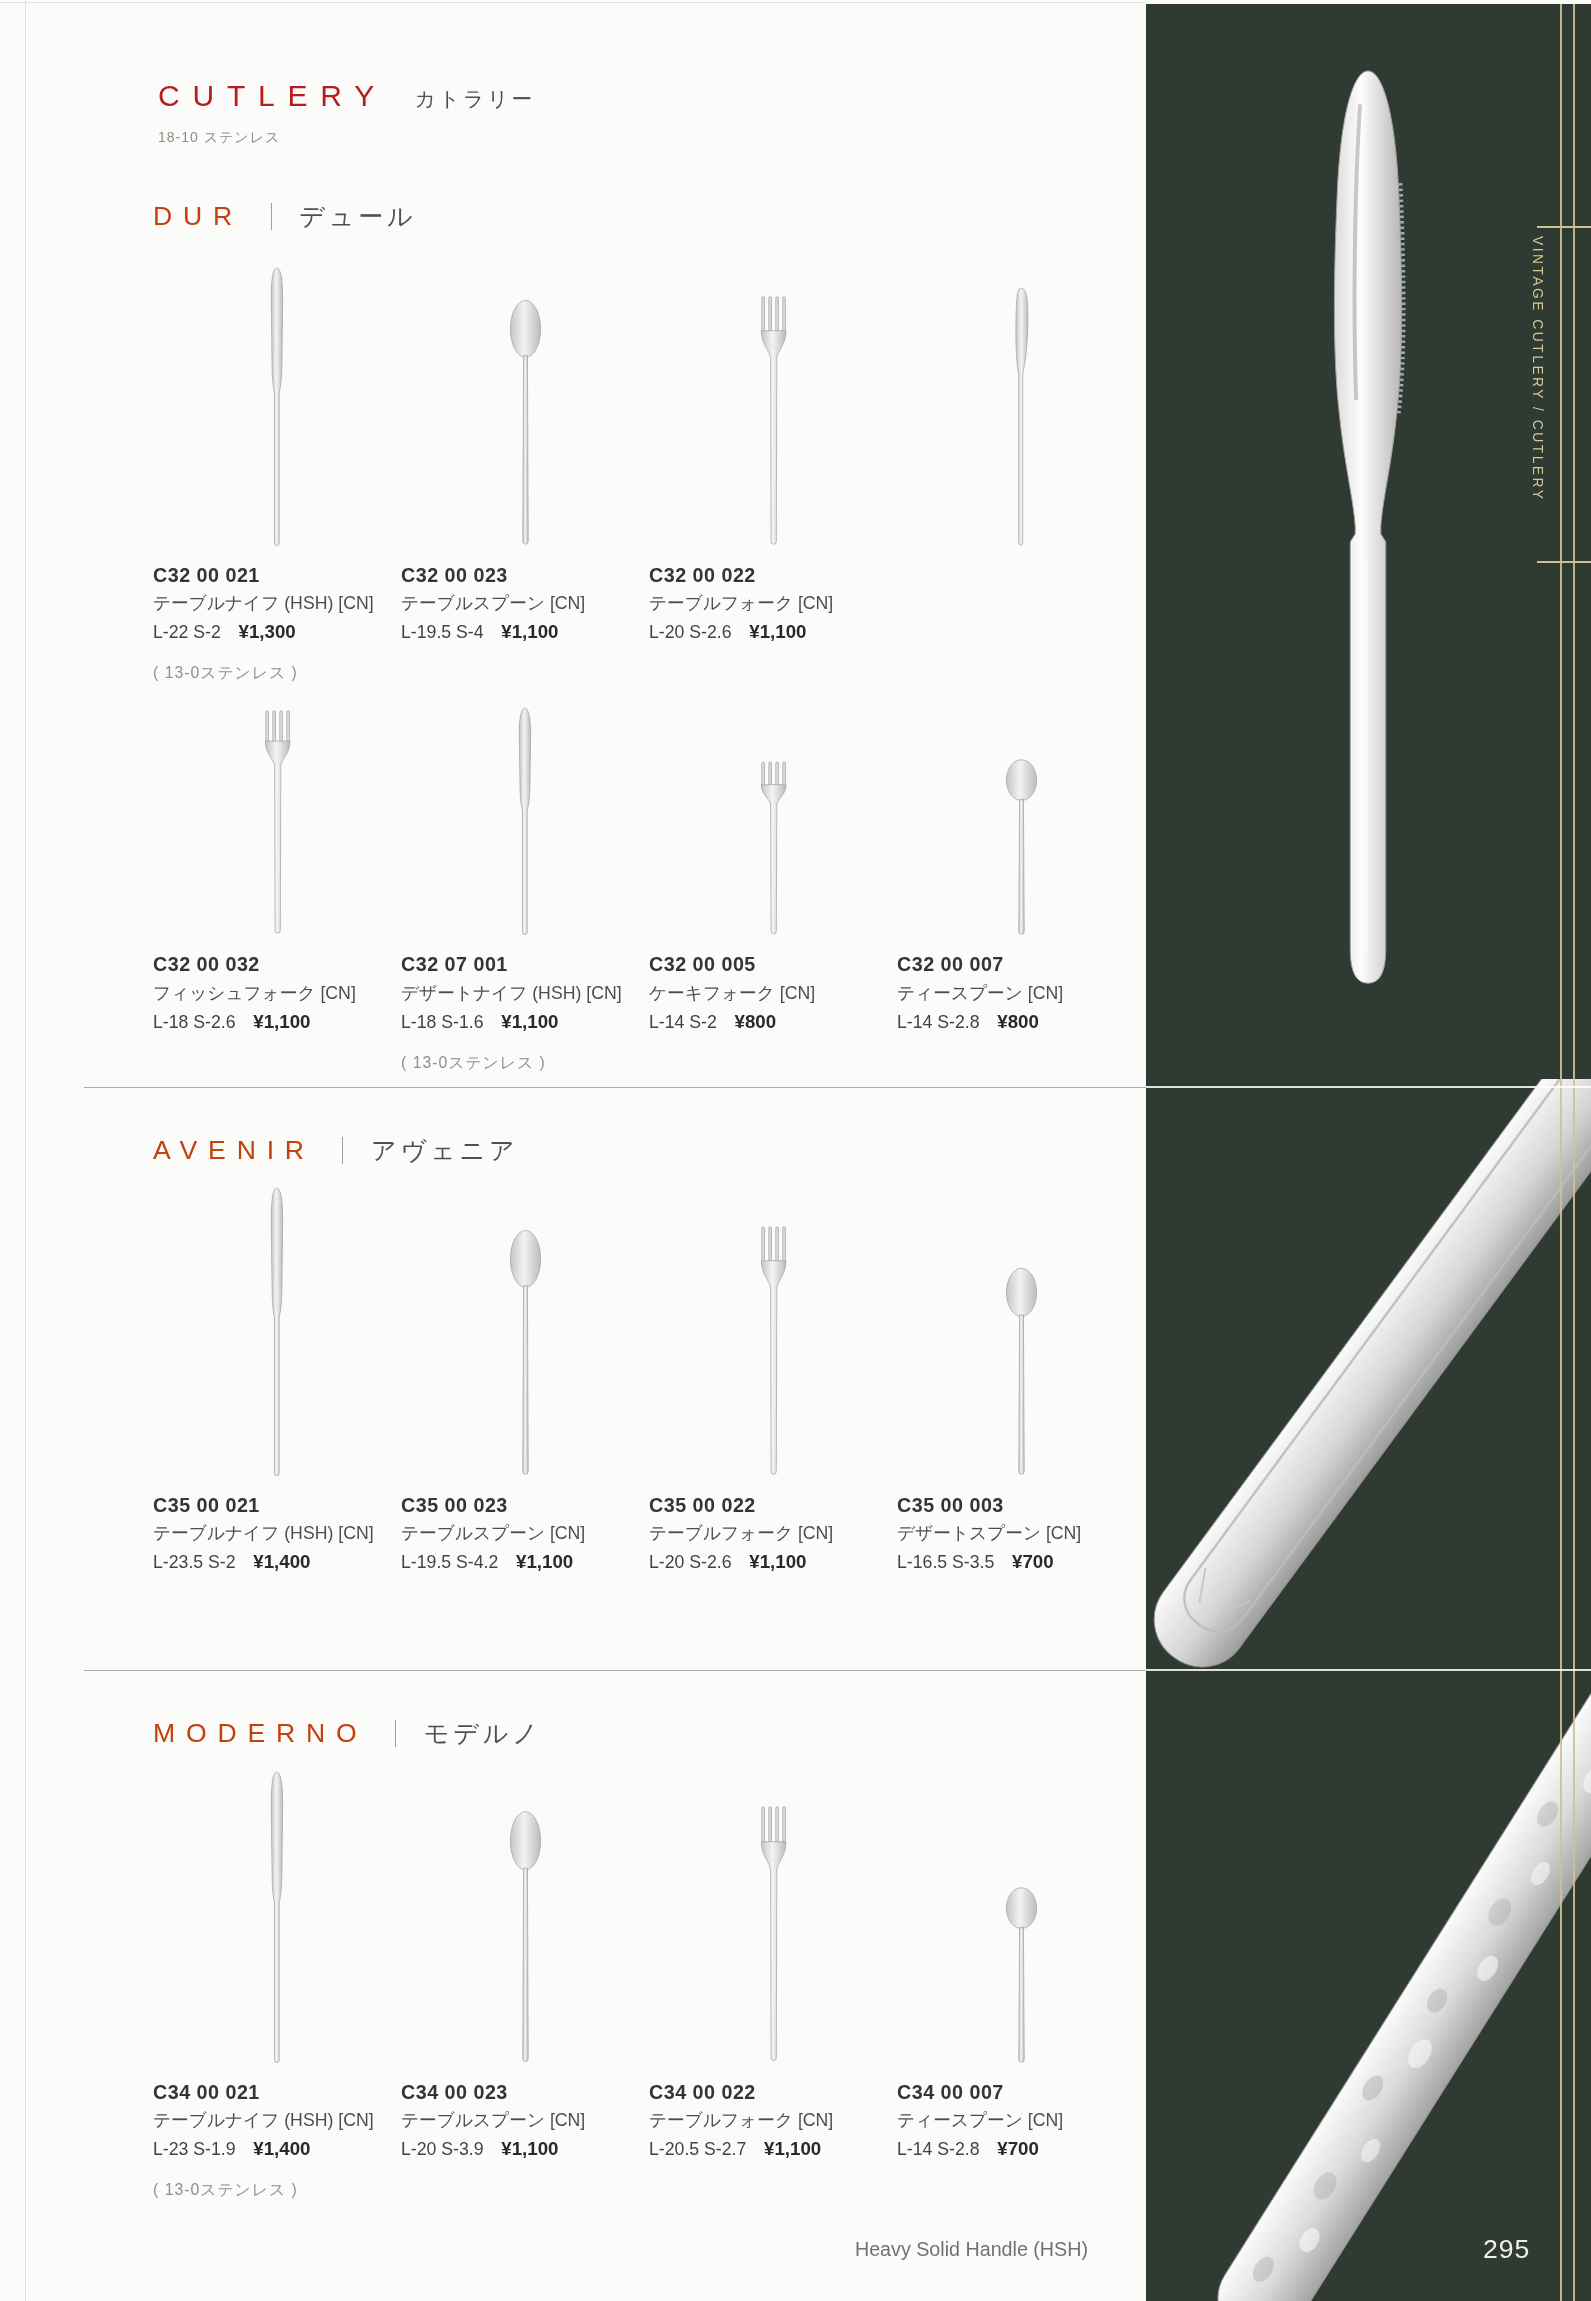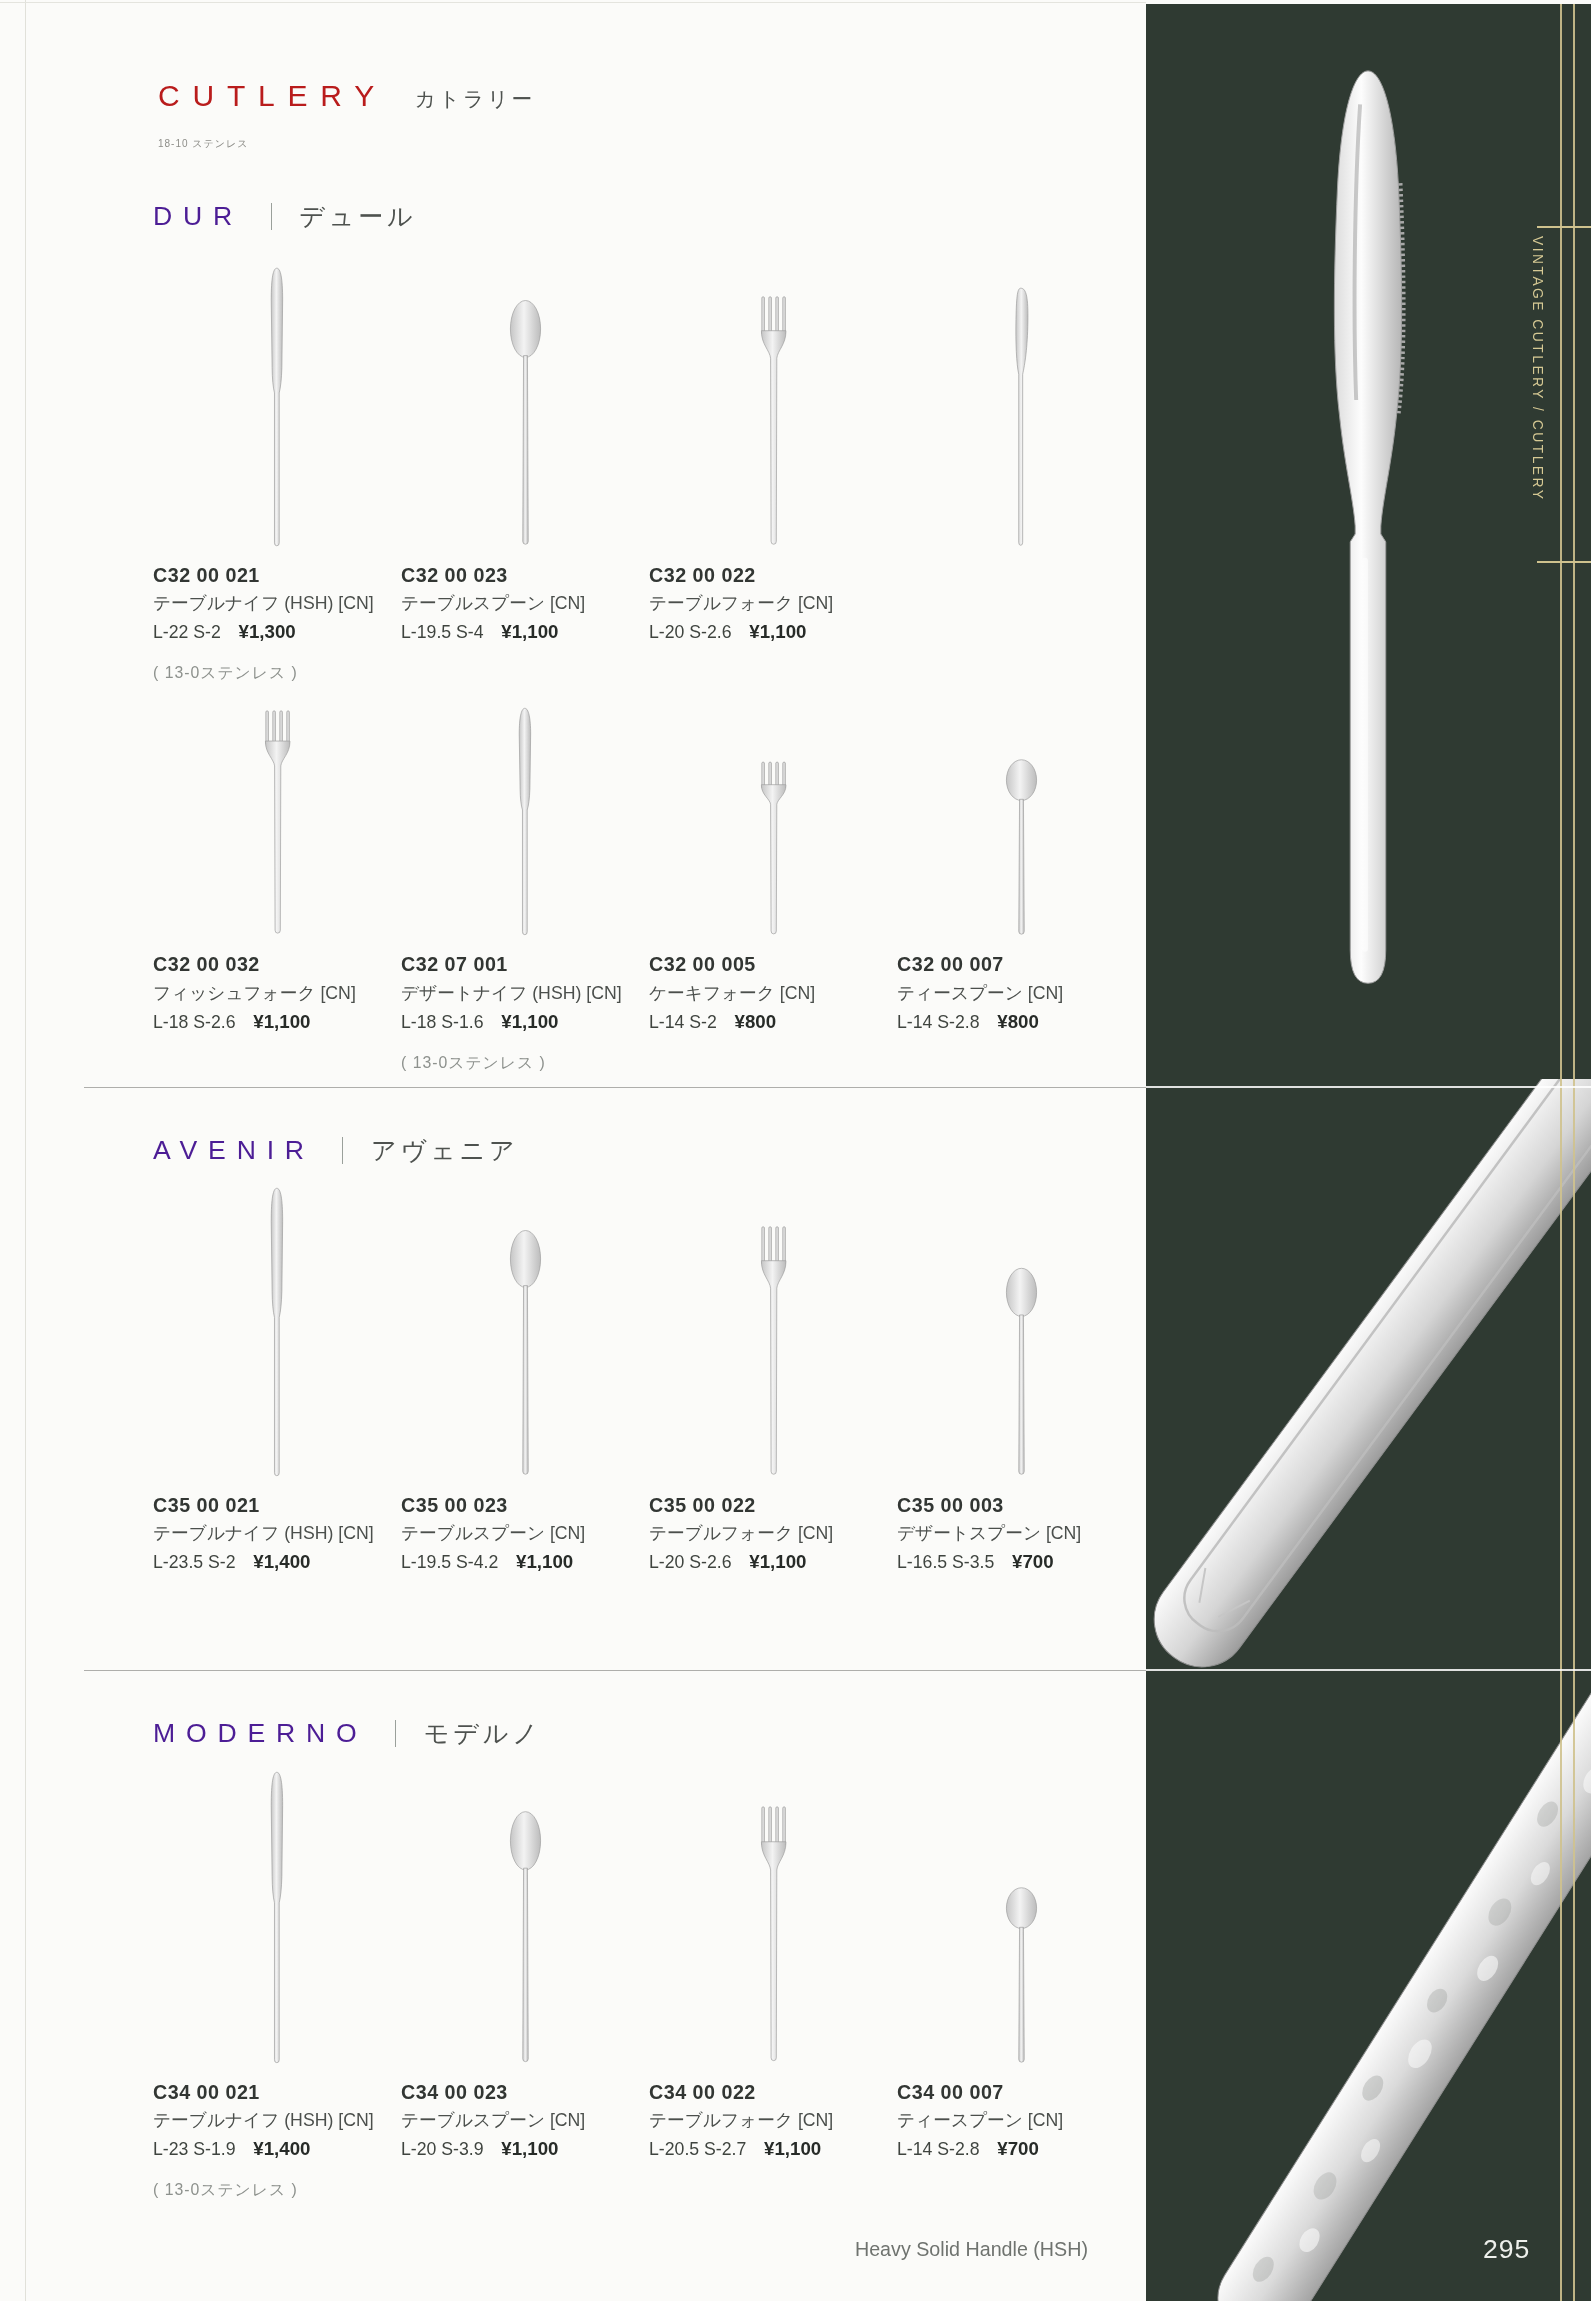"18-10 ステンレス" .subtitle { font-size: 10px -> 14px; margin-top: 24px -> 16px }
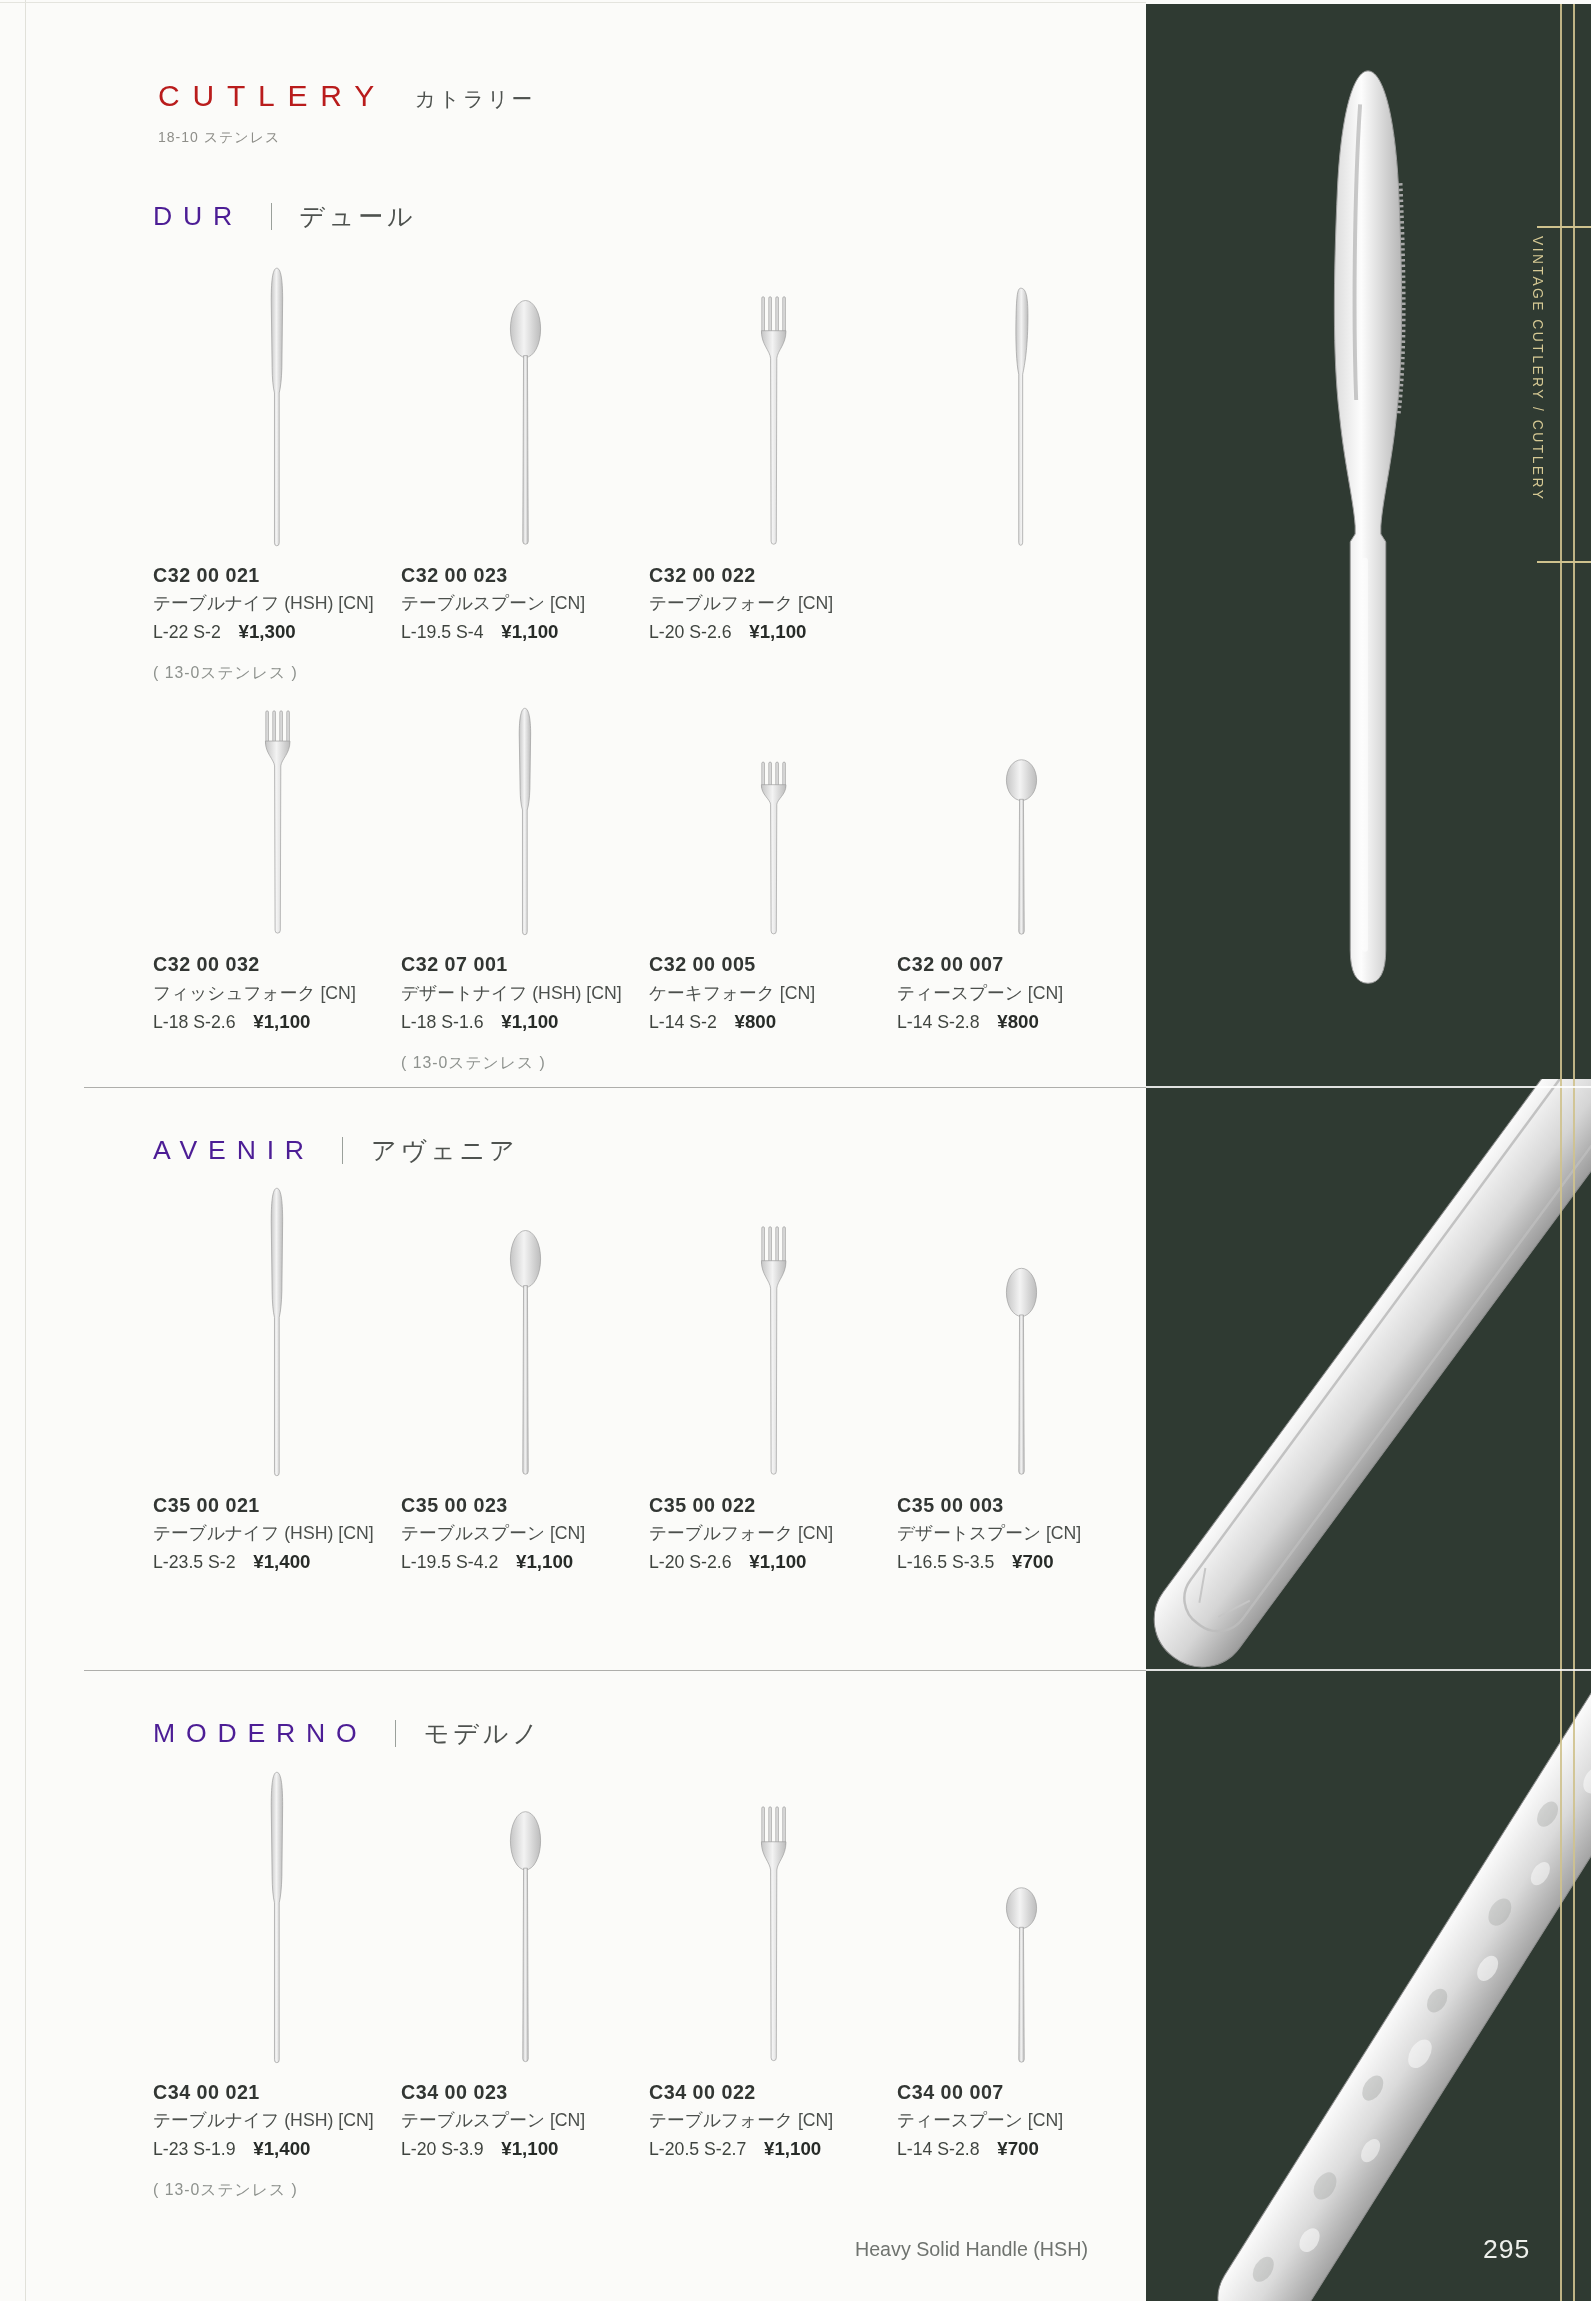"DUR" .sec-name { color: #4c1d95 -> #c2410c }
